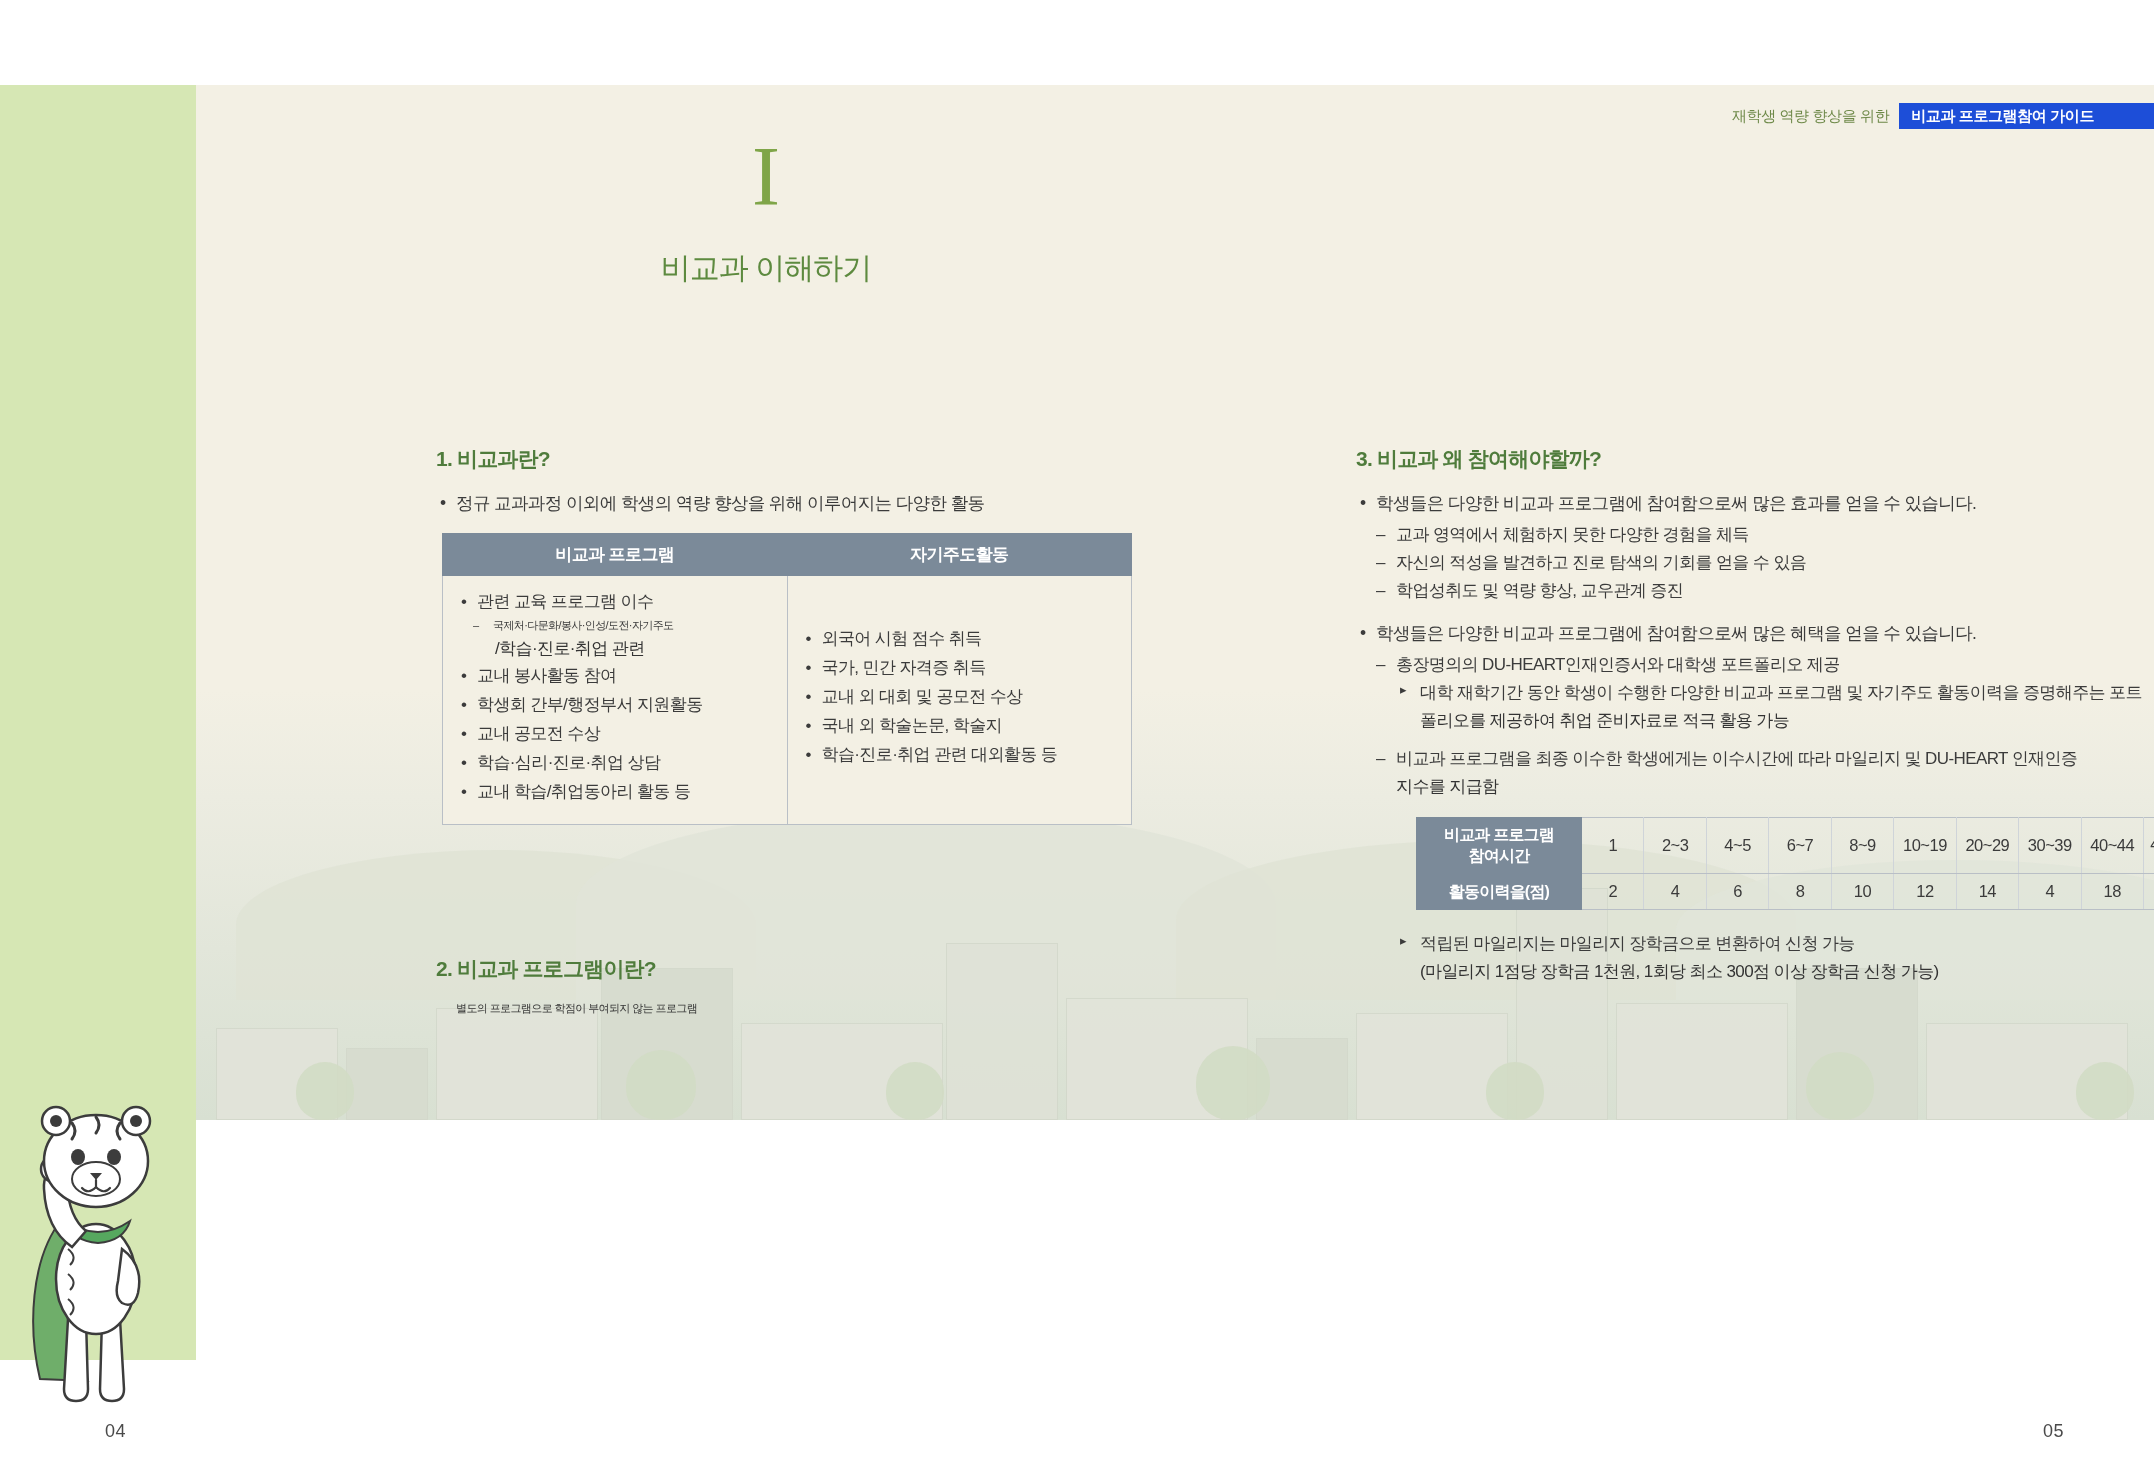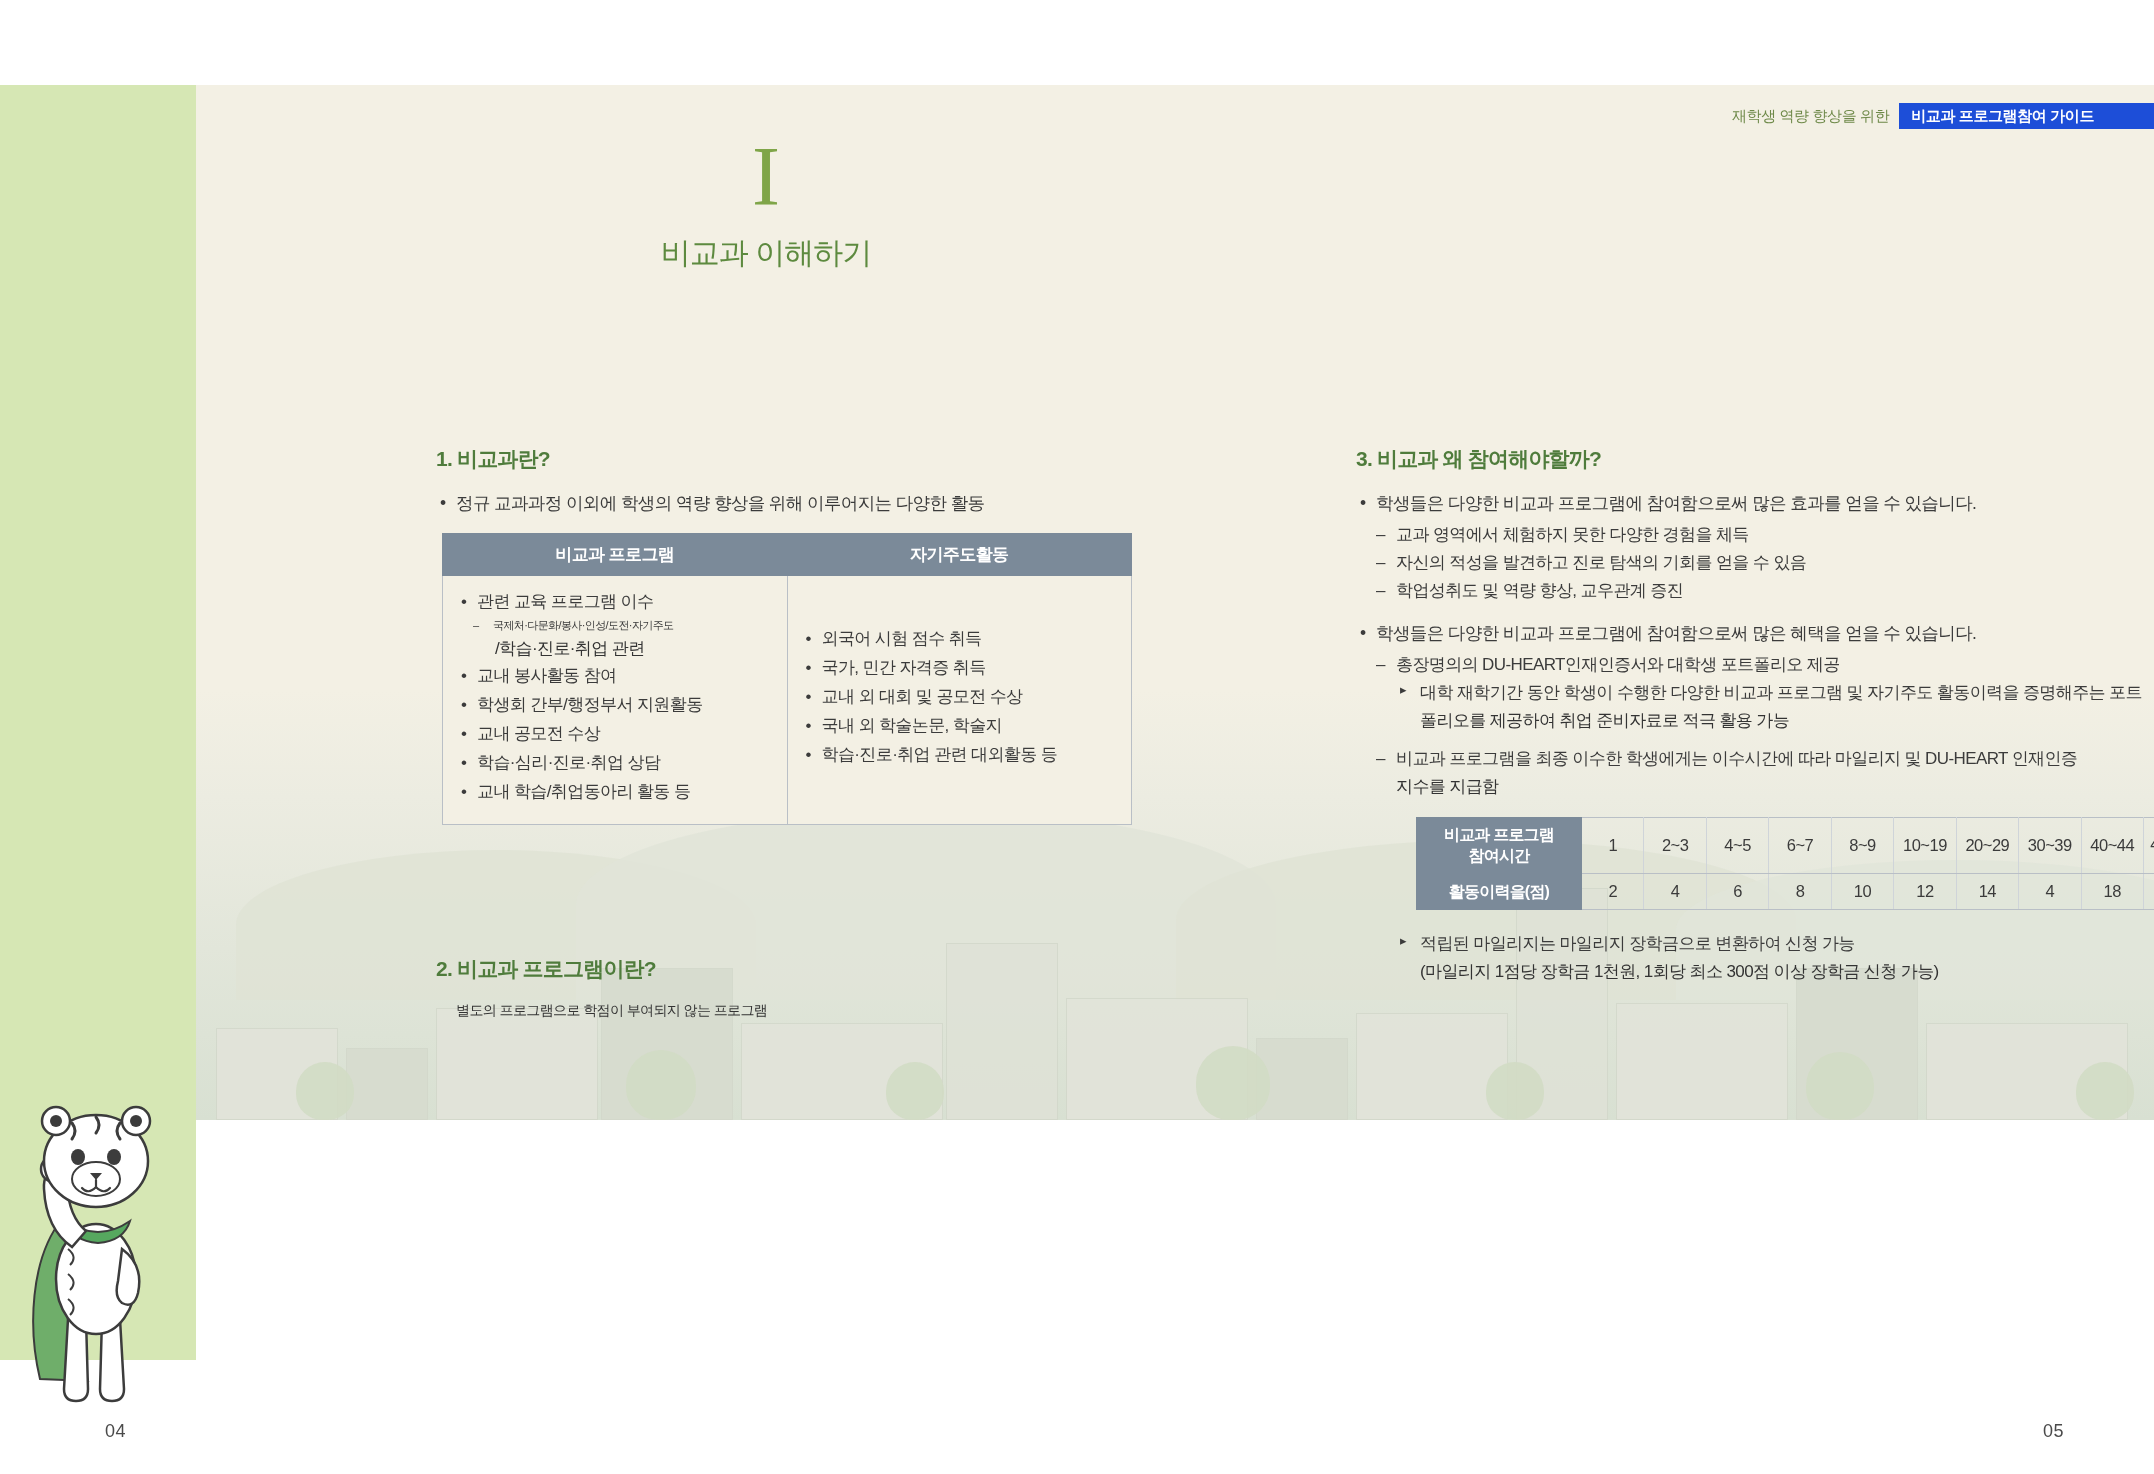"비교과 이해하기" .chapter .ch-title { margin-top: 14px -> 29px }
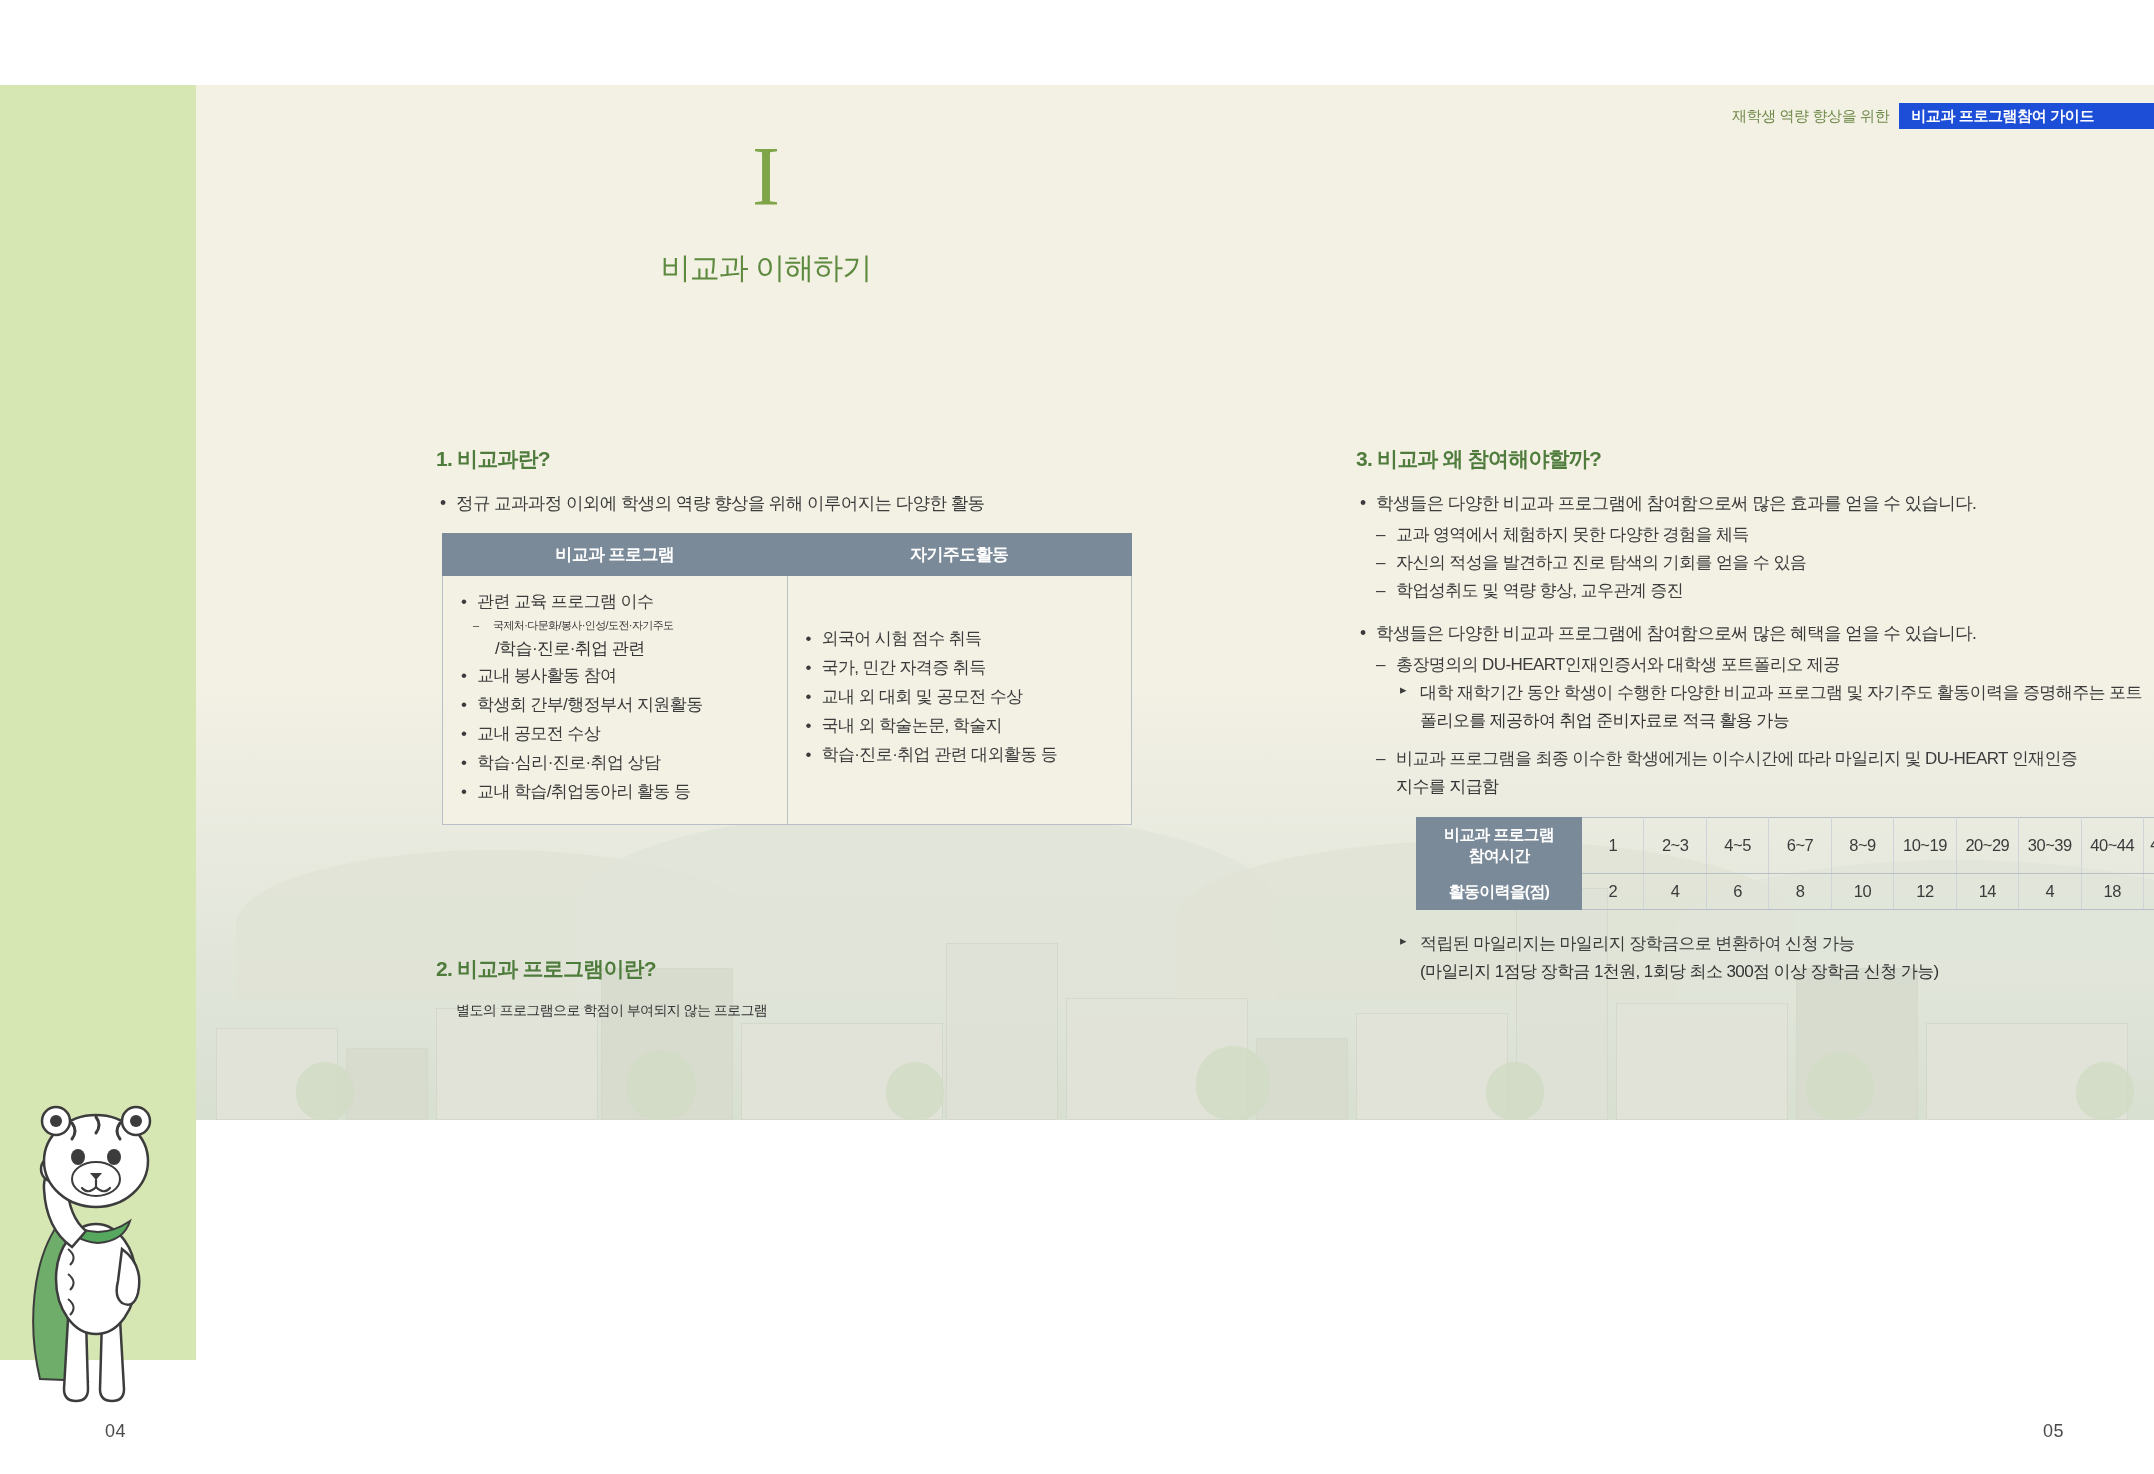"별도의 프로그램으로 학점이 부여되지 않는" div { font-size: 14px -> 11px }
